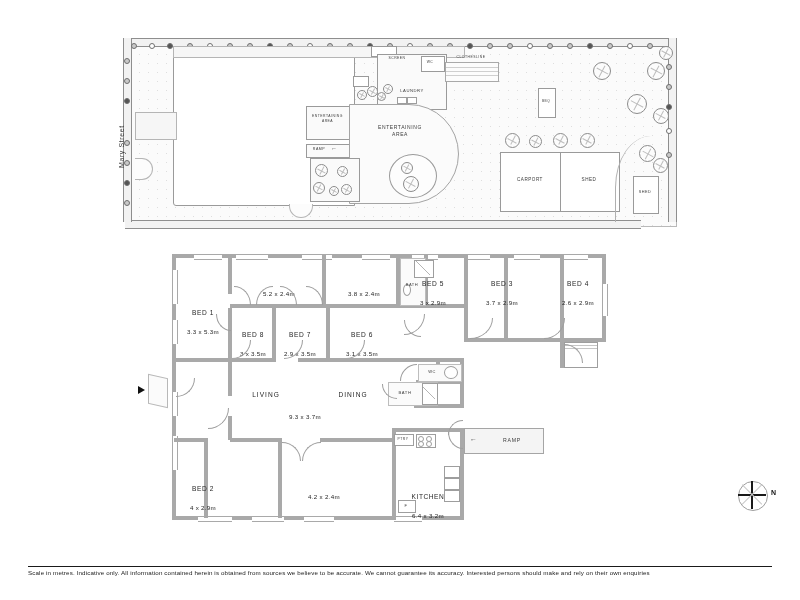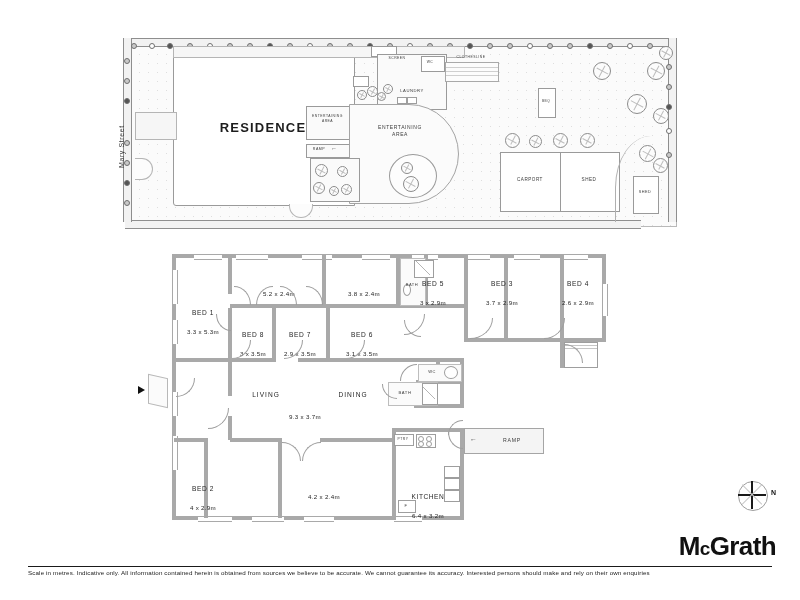"RESIDENCE" div.res-title { html: <div>RESIDENCE</div> -> none }
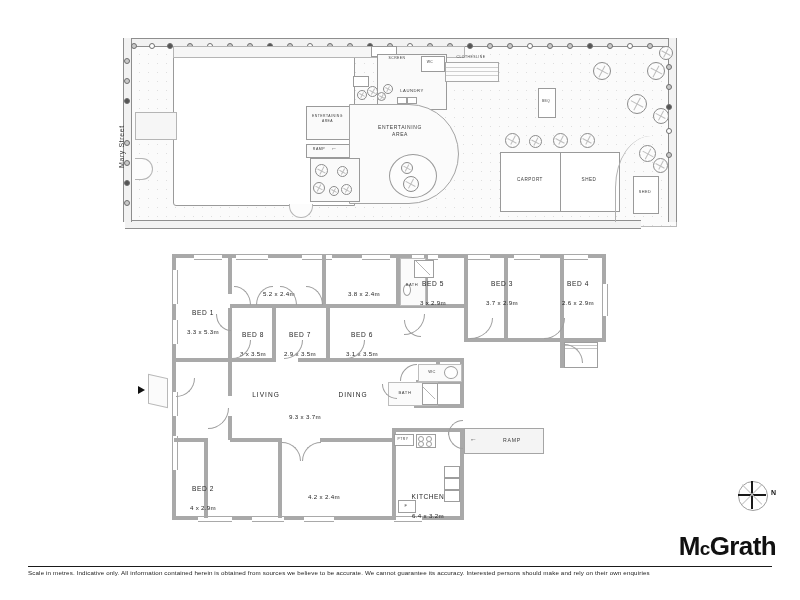"McGrath" div { html: <div><span>M</span><span>c</span><span>Grath</span></div> -> none }
